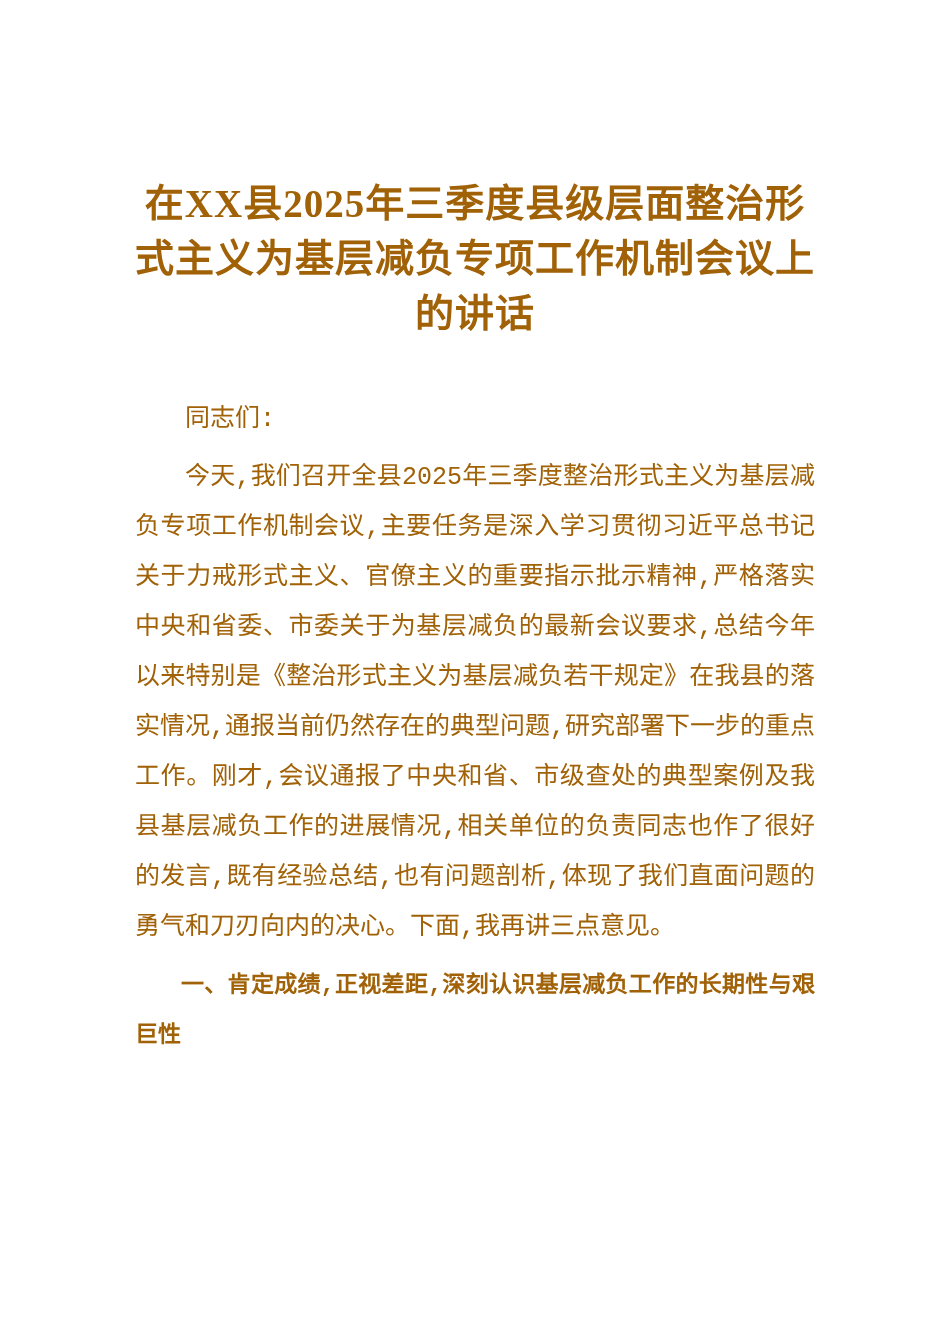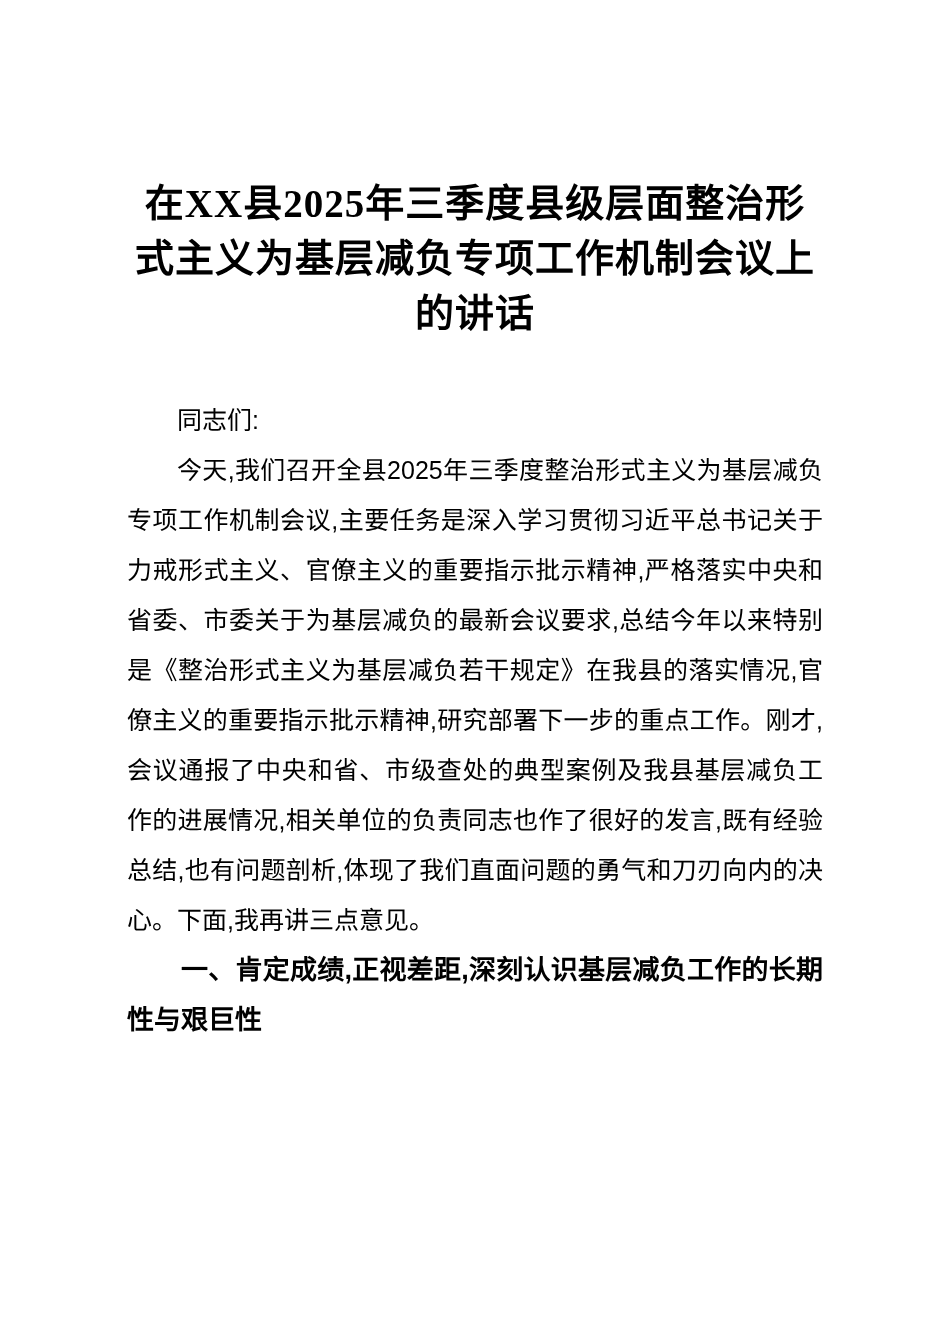"在XX县2025年三季度县级层面整治形式主义为基层减负专项工作机制会议上的讲话" .page { color: #000000 -> #a16207 }
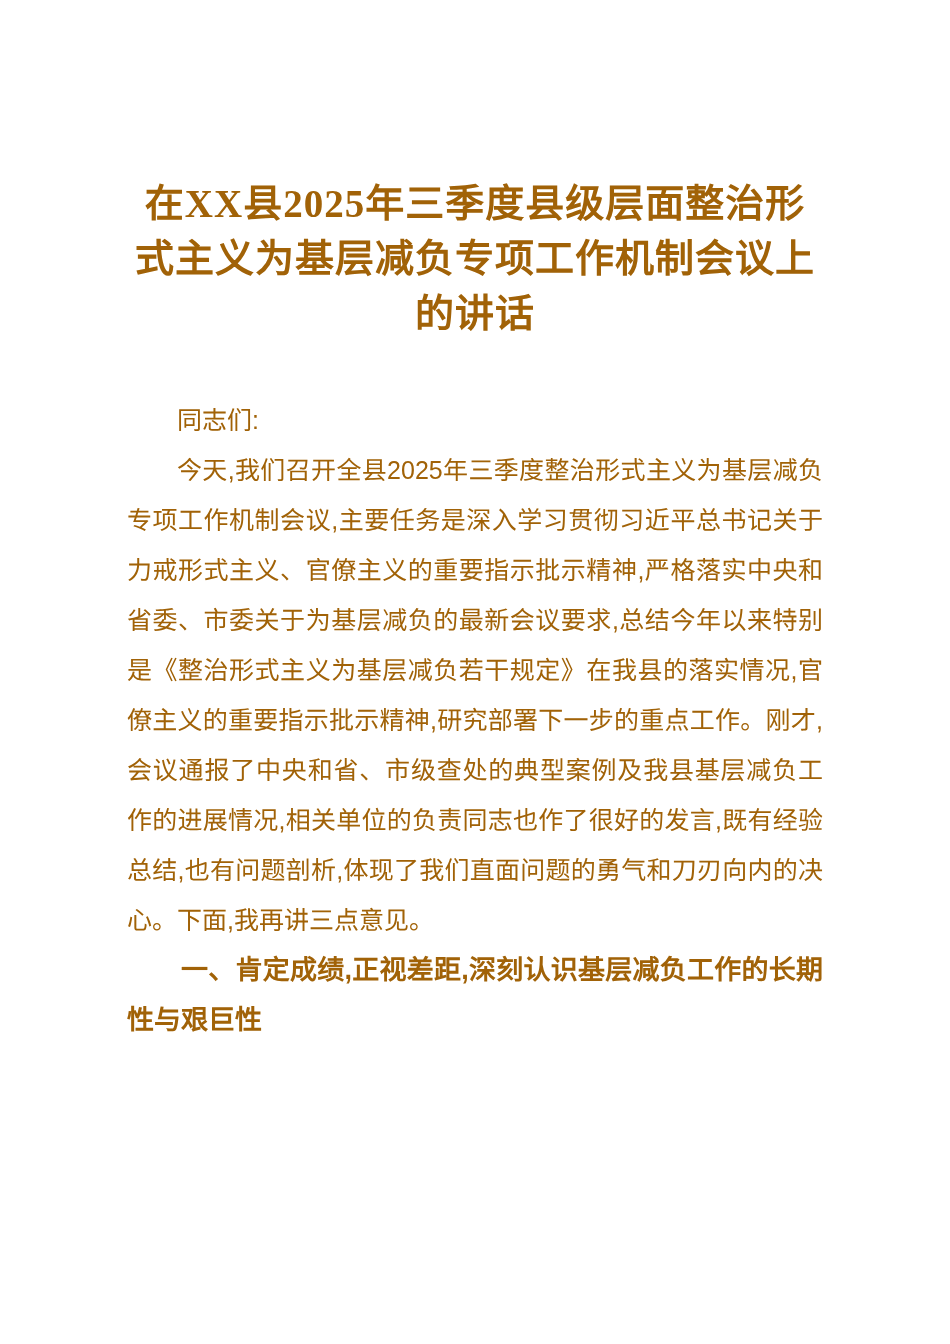"同志们:" .para { font-family: Liberation Sans, sans-serif -> Liberation Mono, monospace; margin: 0 -> 8px }
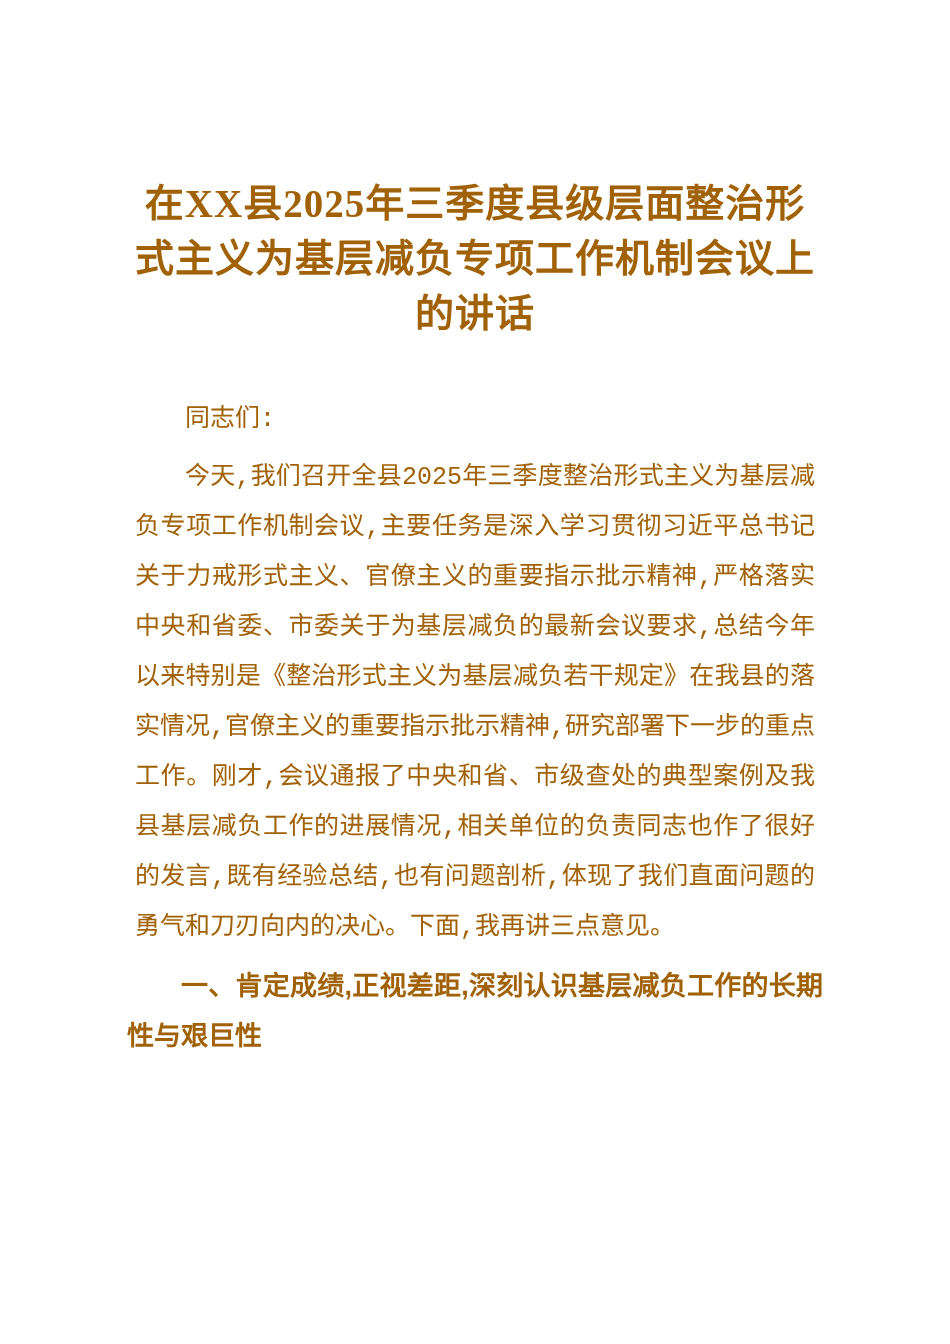"今天,我们召开全县2025年三季度整治形式主义为基层减负专项工作机制会议,主要任" p.para { text: ,官僚主义的重要指示批示精神 -> ,通报当前仍然存在的典型问题 }
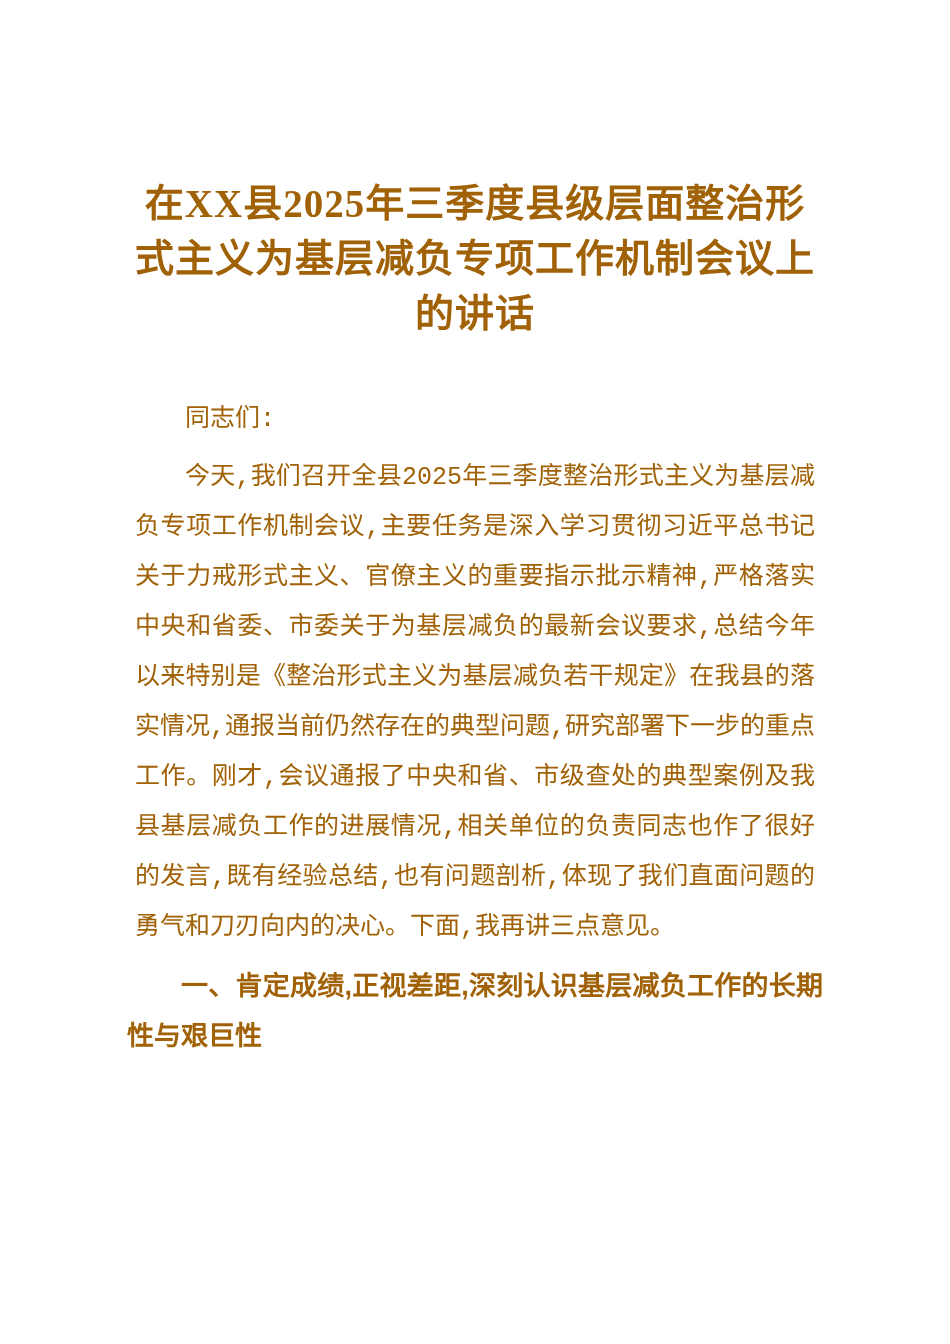"一、肯定成绩,正视差距,深刻认识基层减负工作的长期性与艰巨性" .section-heading { font-family: Liberation Sans, sans-serif -> Liberation Mono, monospace; font-size: 27px -> 23px; margin: 0 -> 8px }
